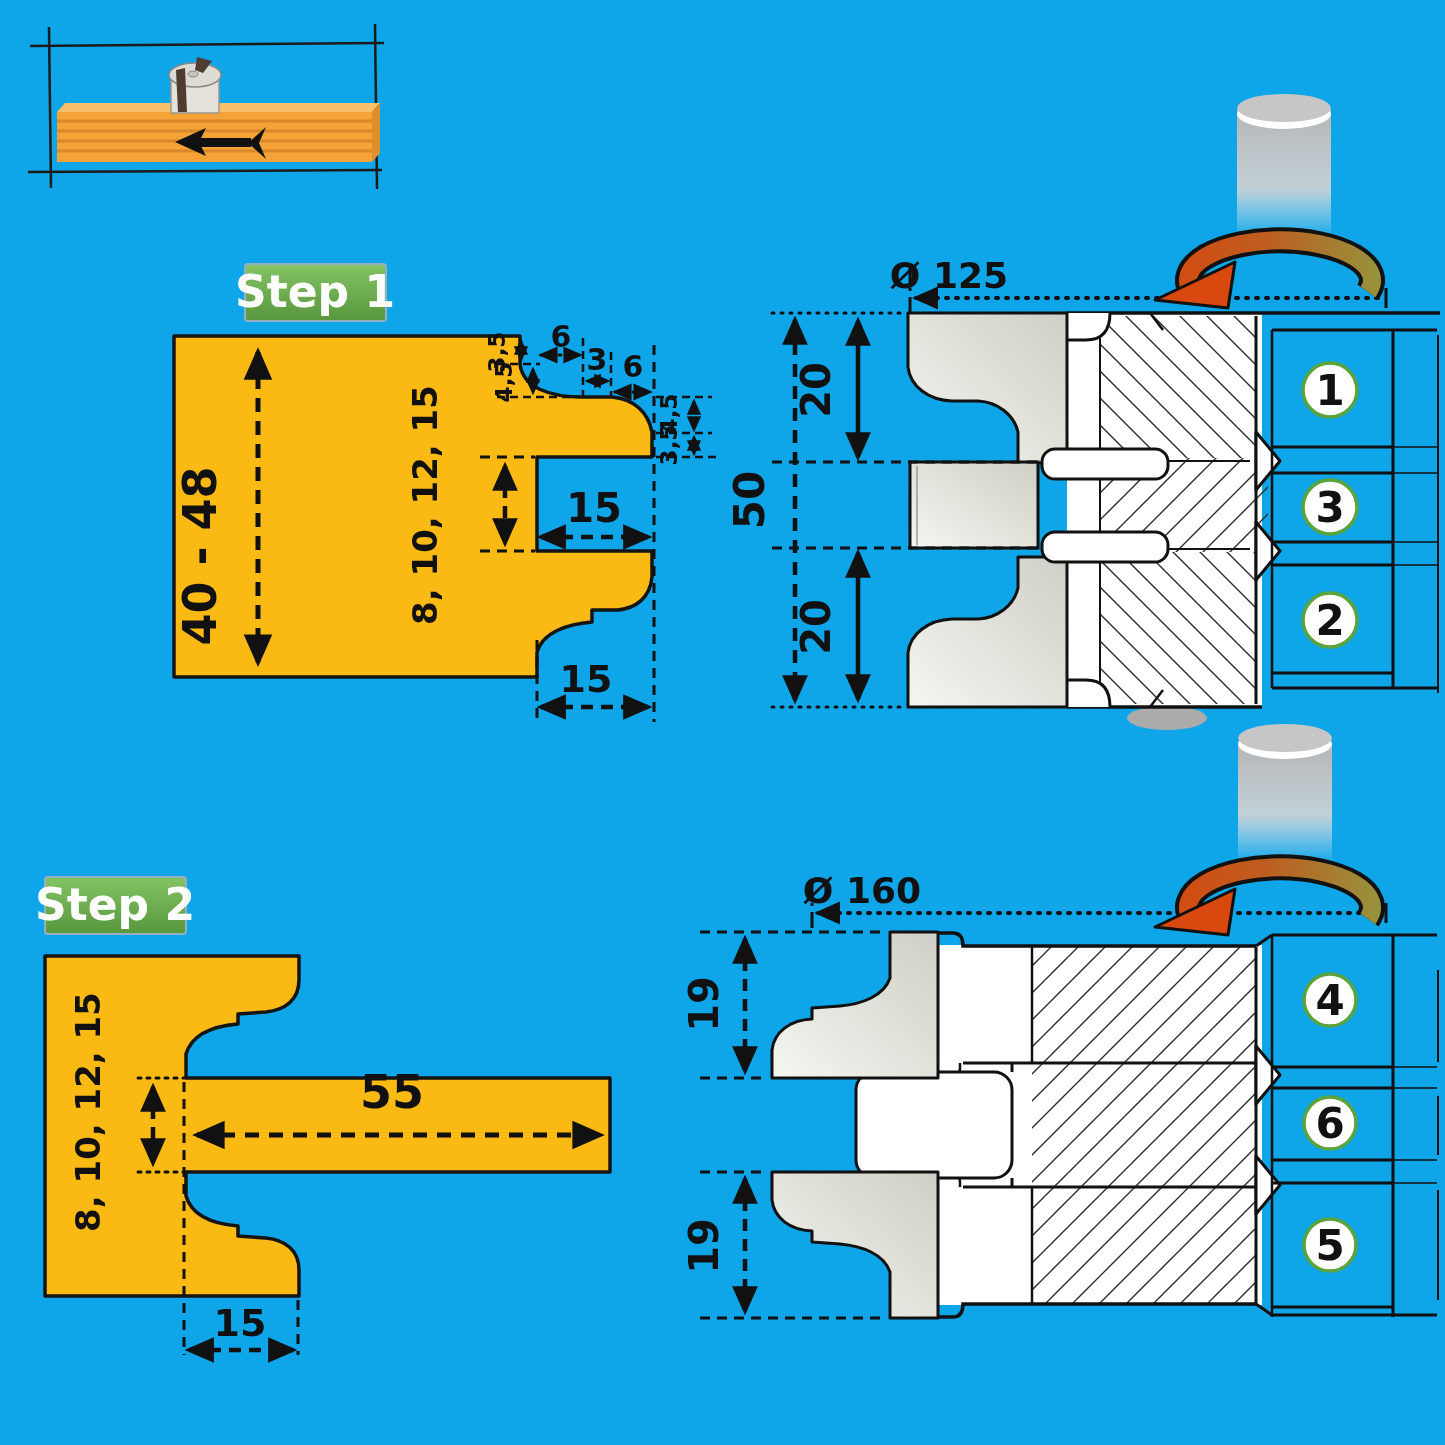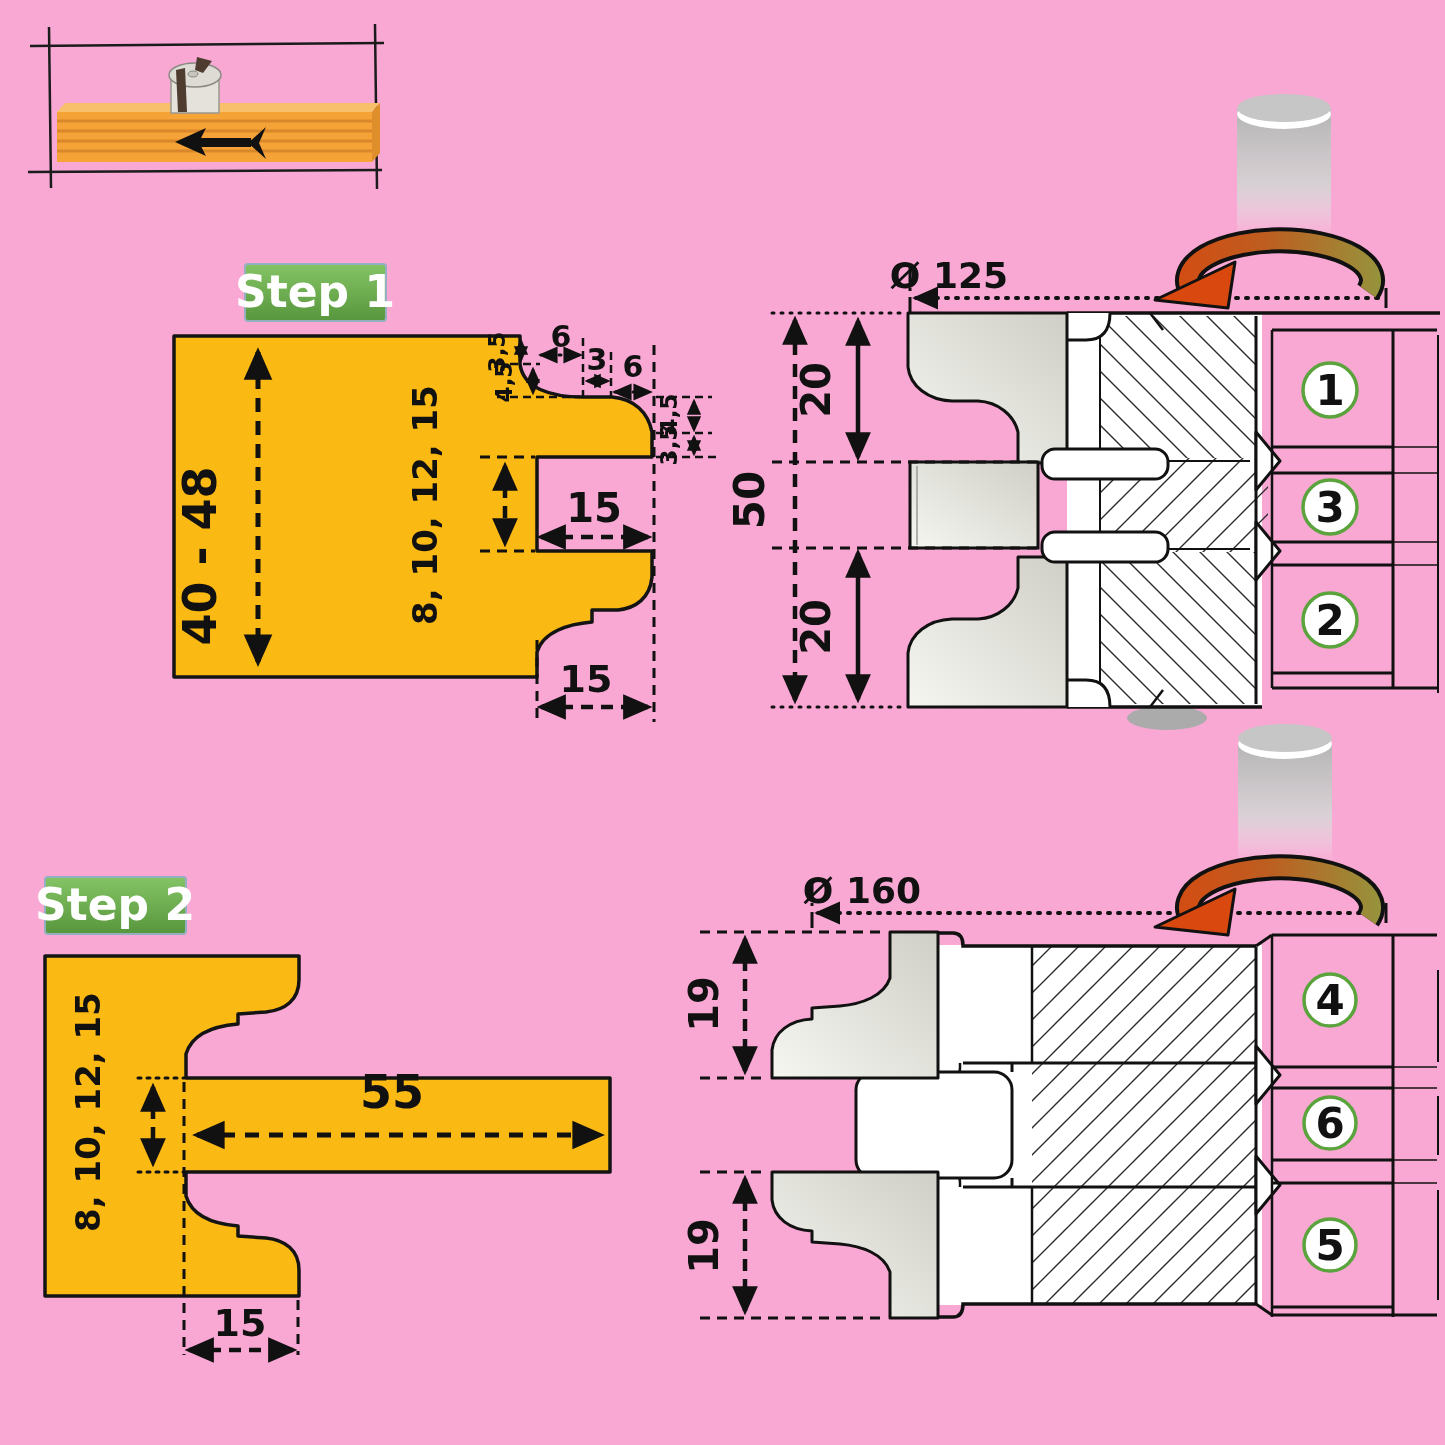"Step 1" .stage { background: #f9a8d4 -> #0ea5e9 }
